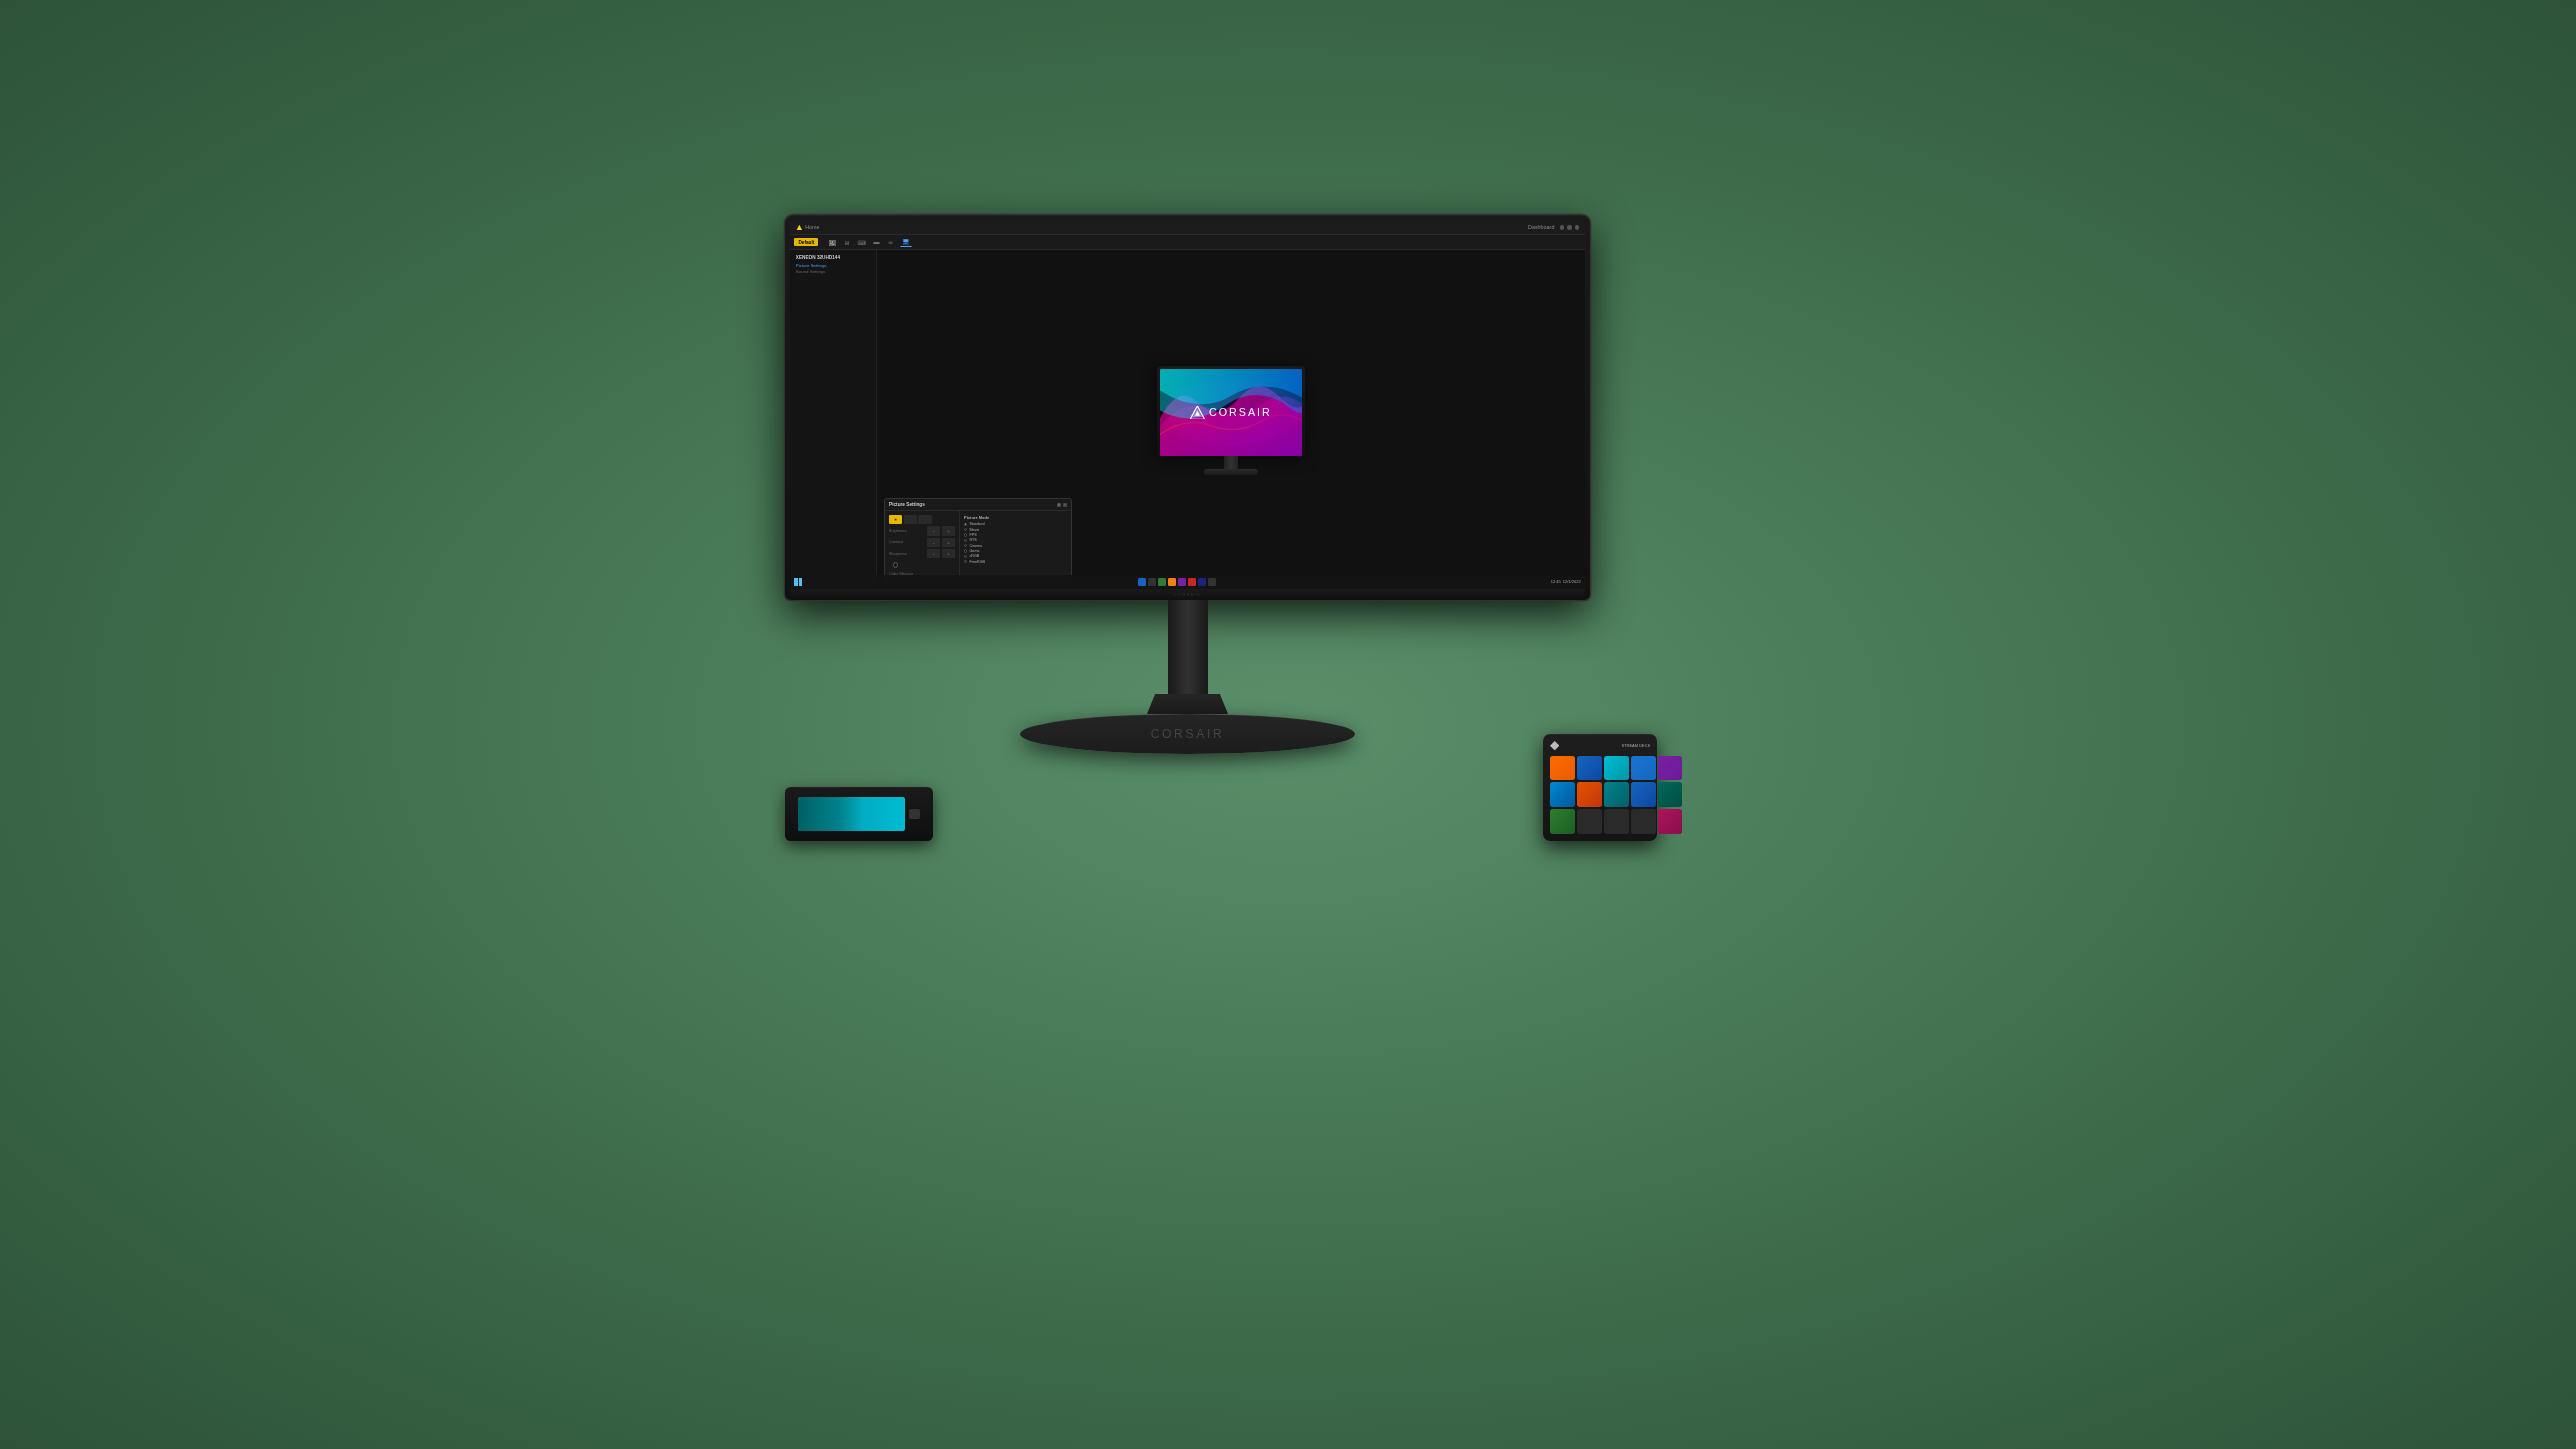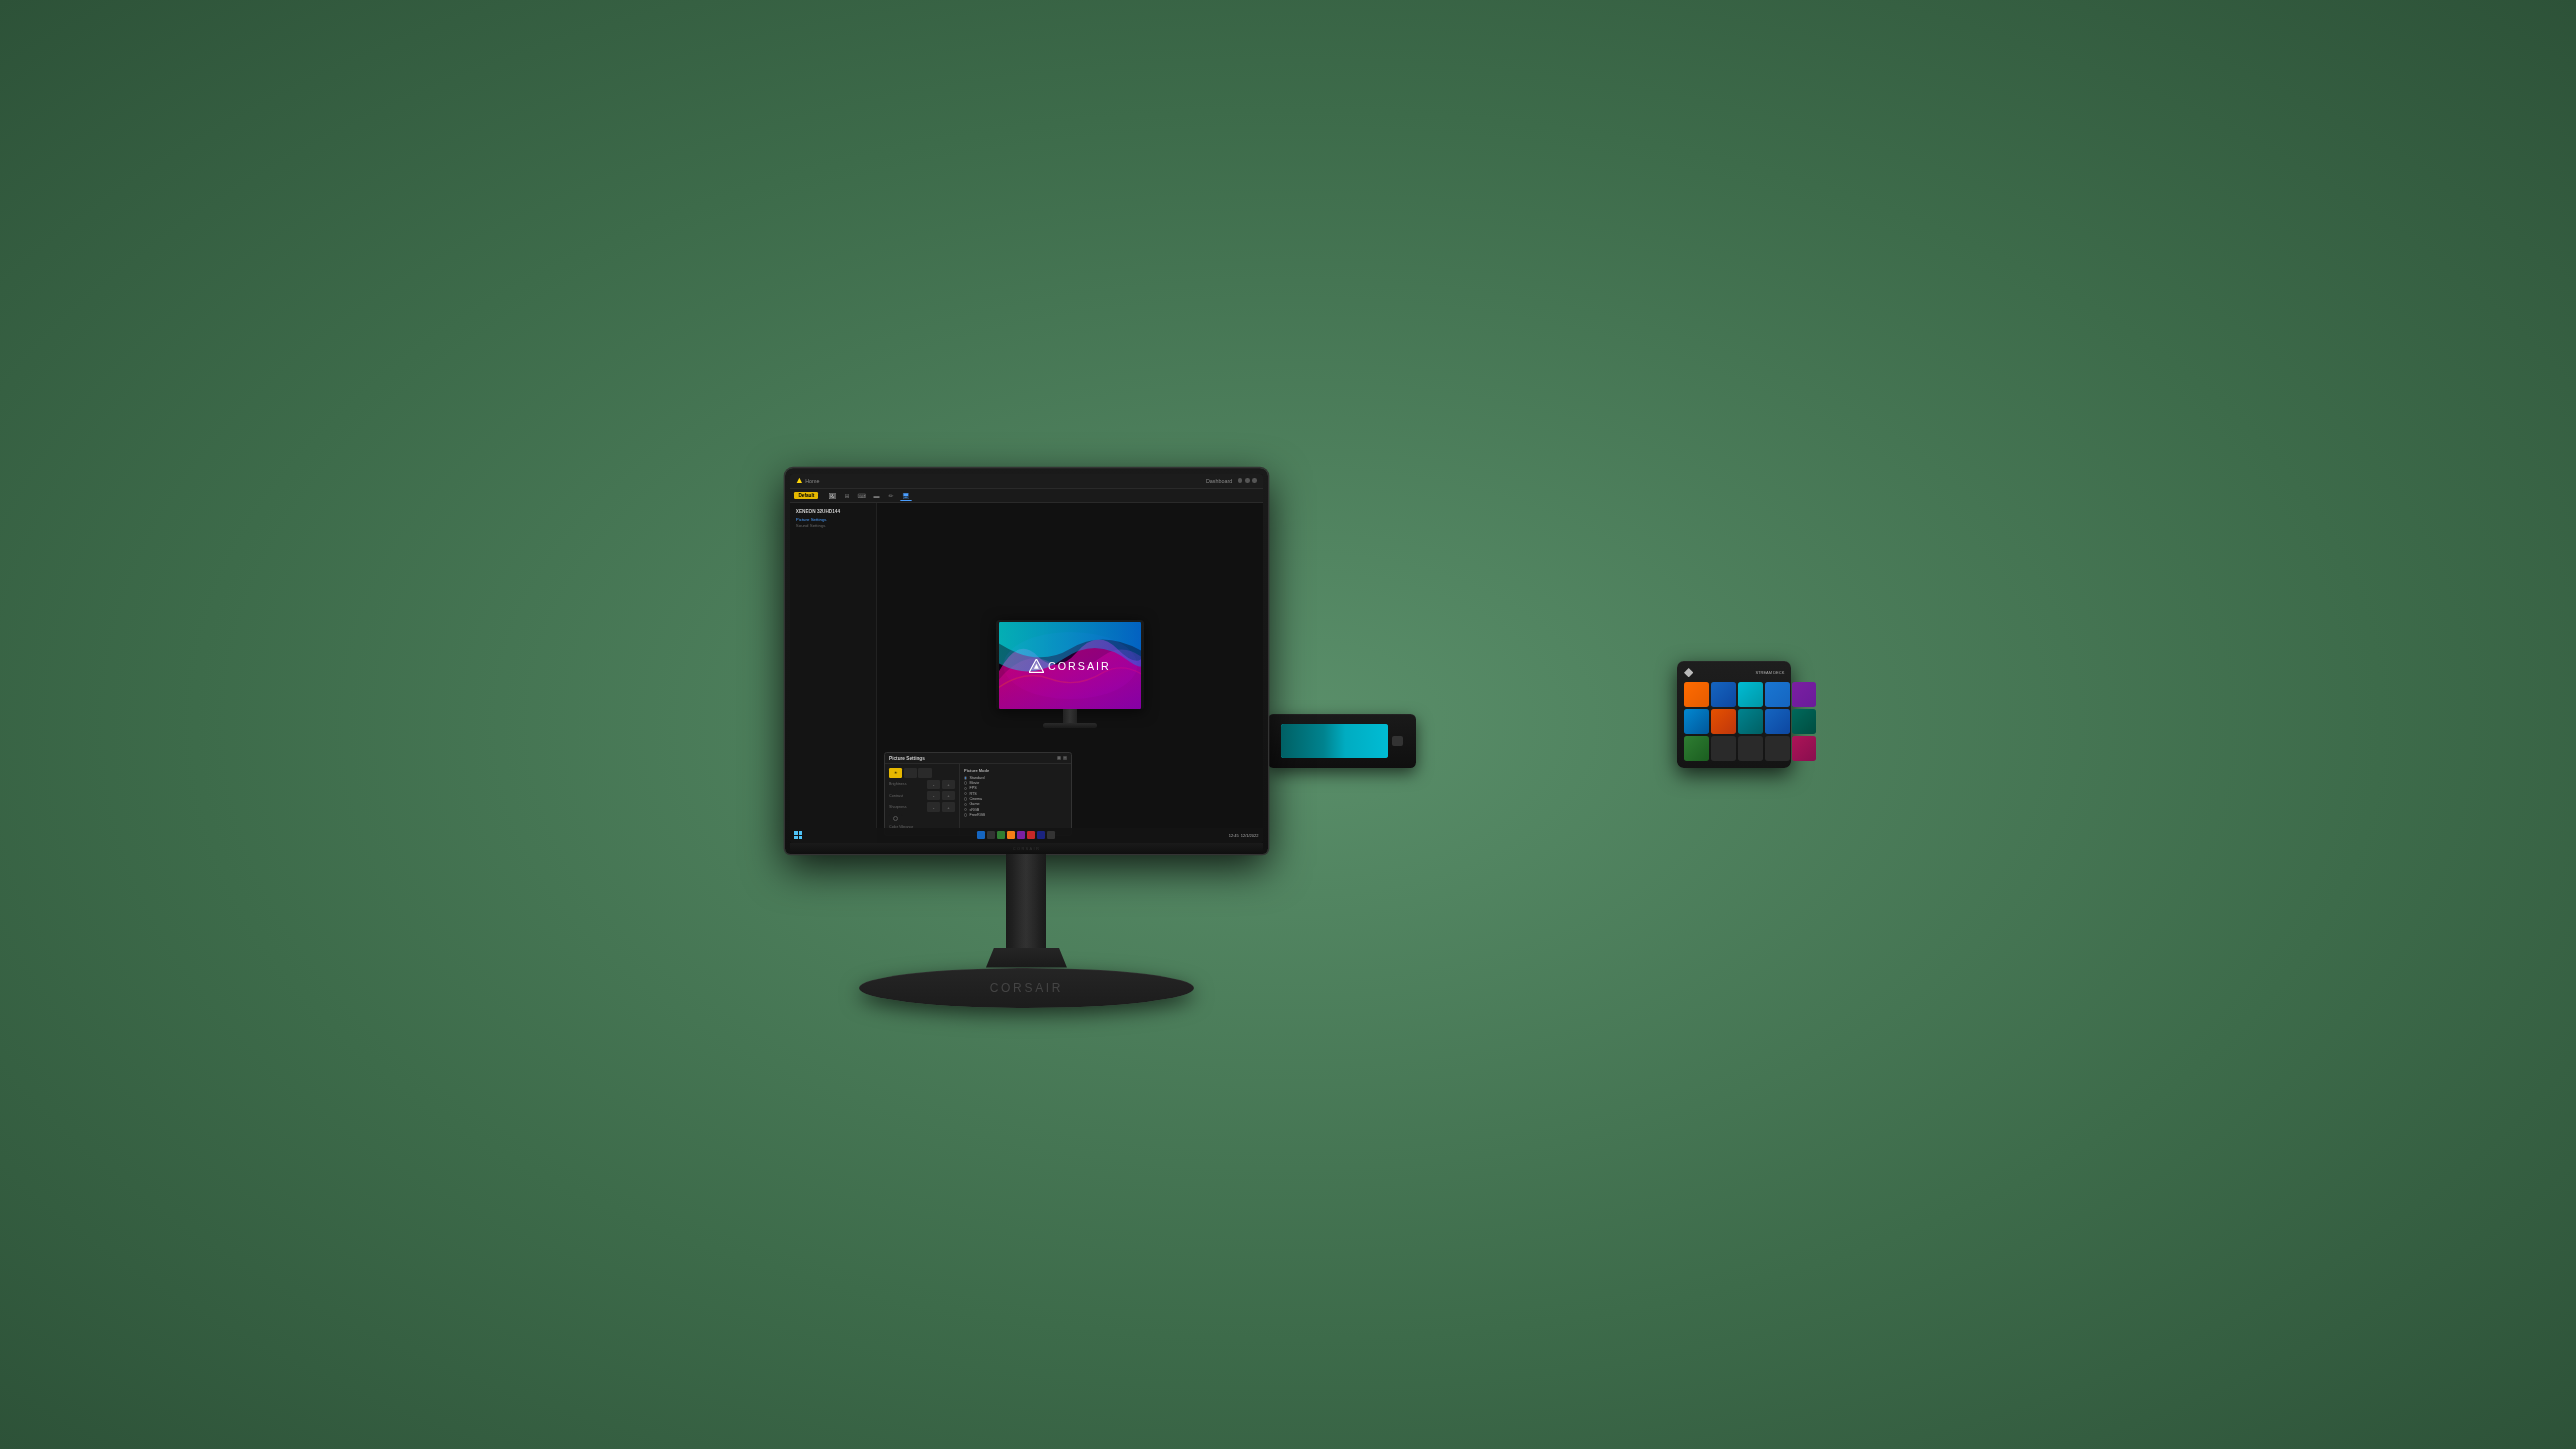"CORSAIR" .scene { align-items: center -> flex-start; flex-direction: row -> column }
